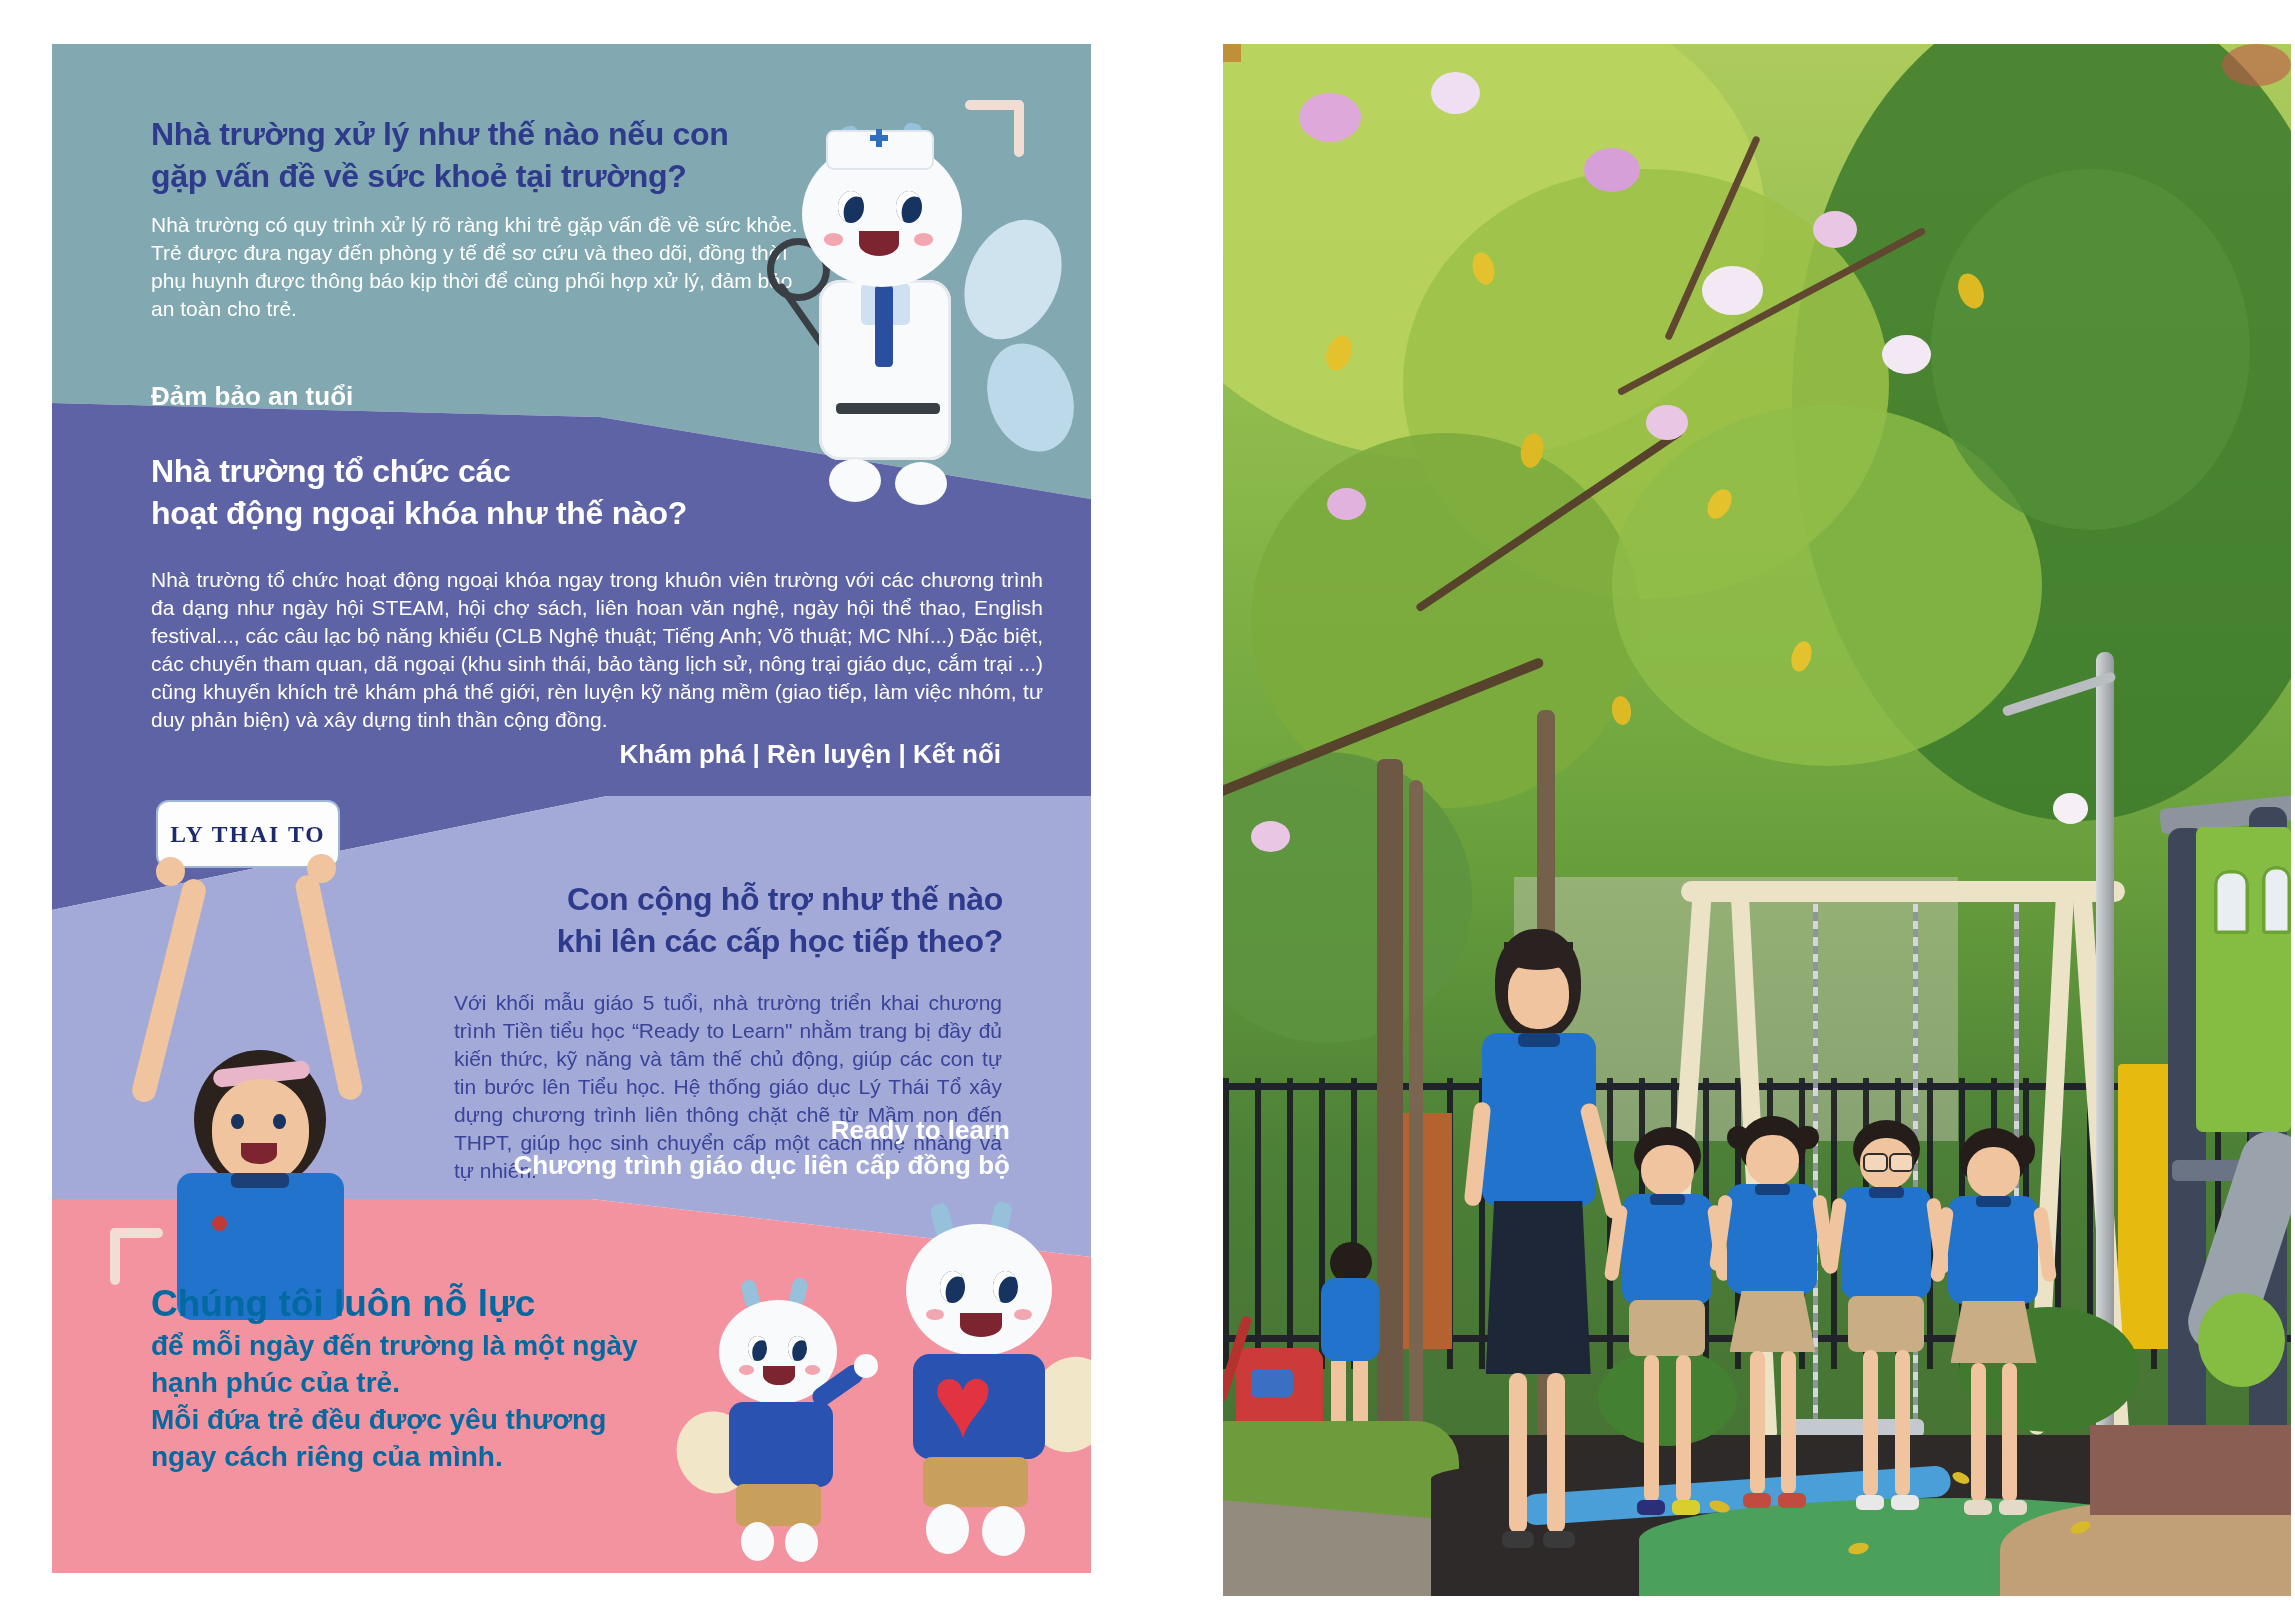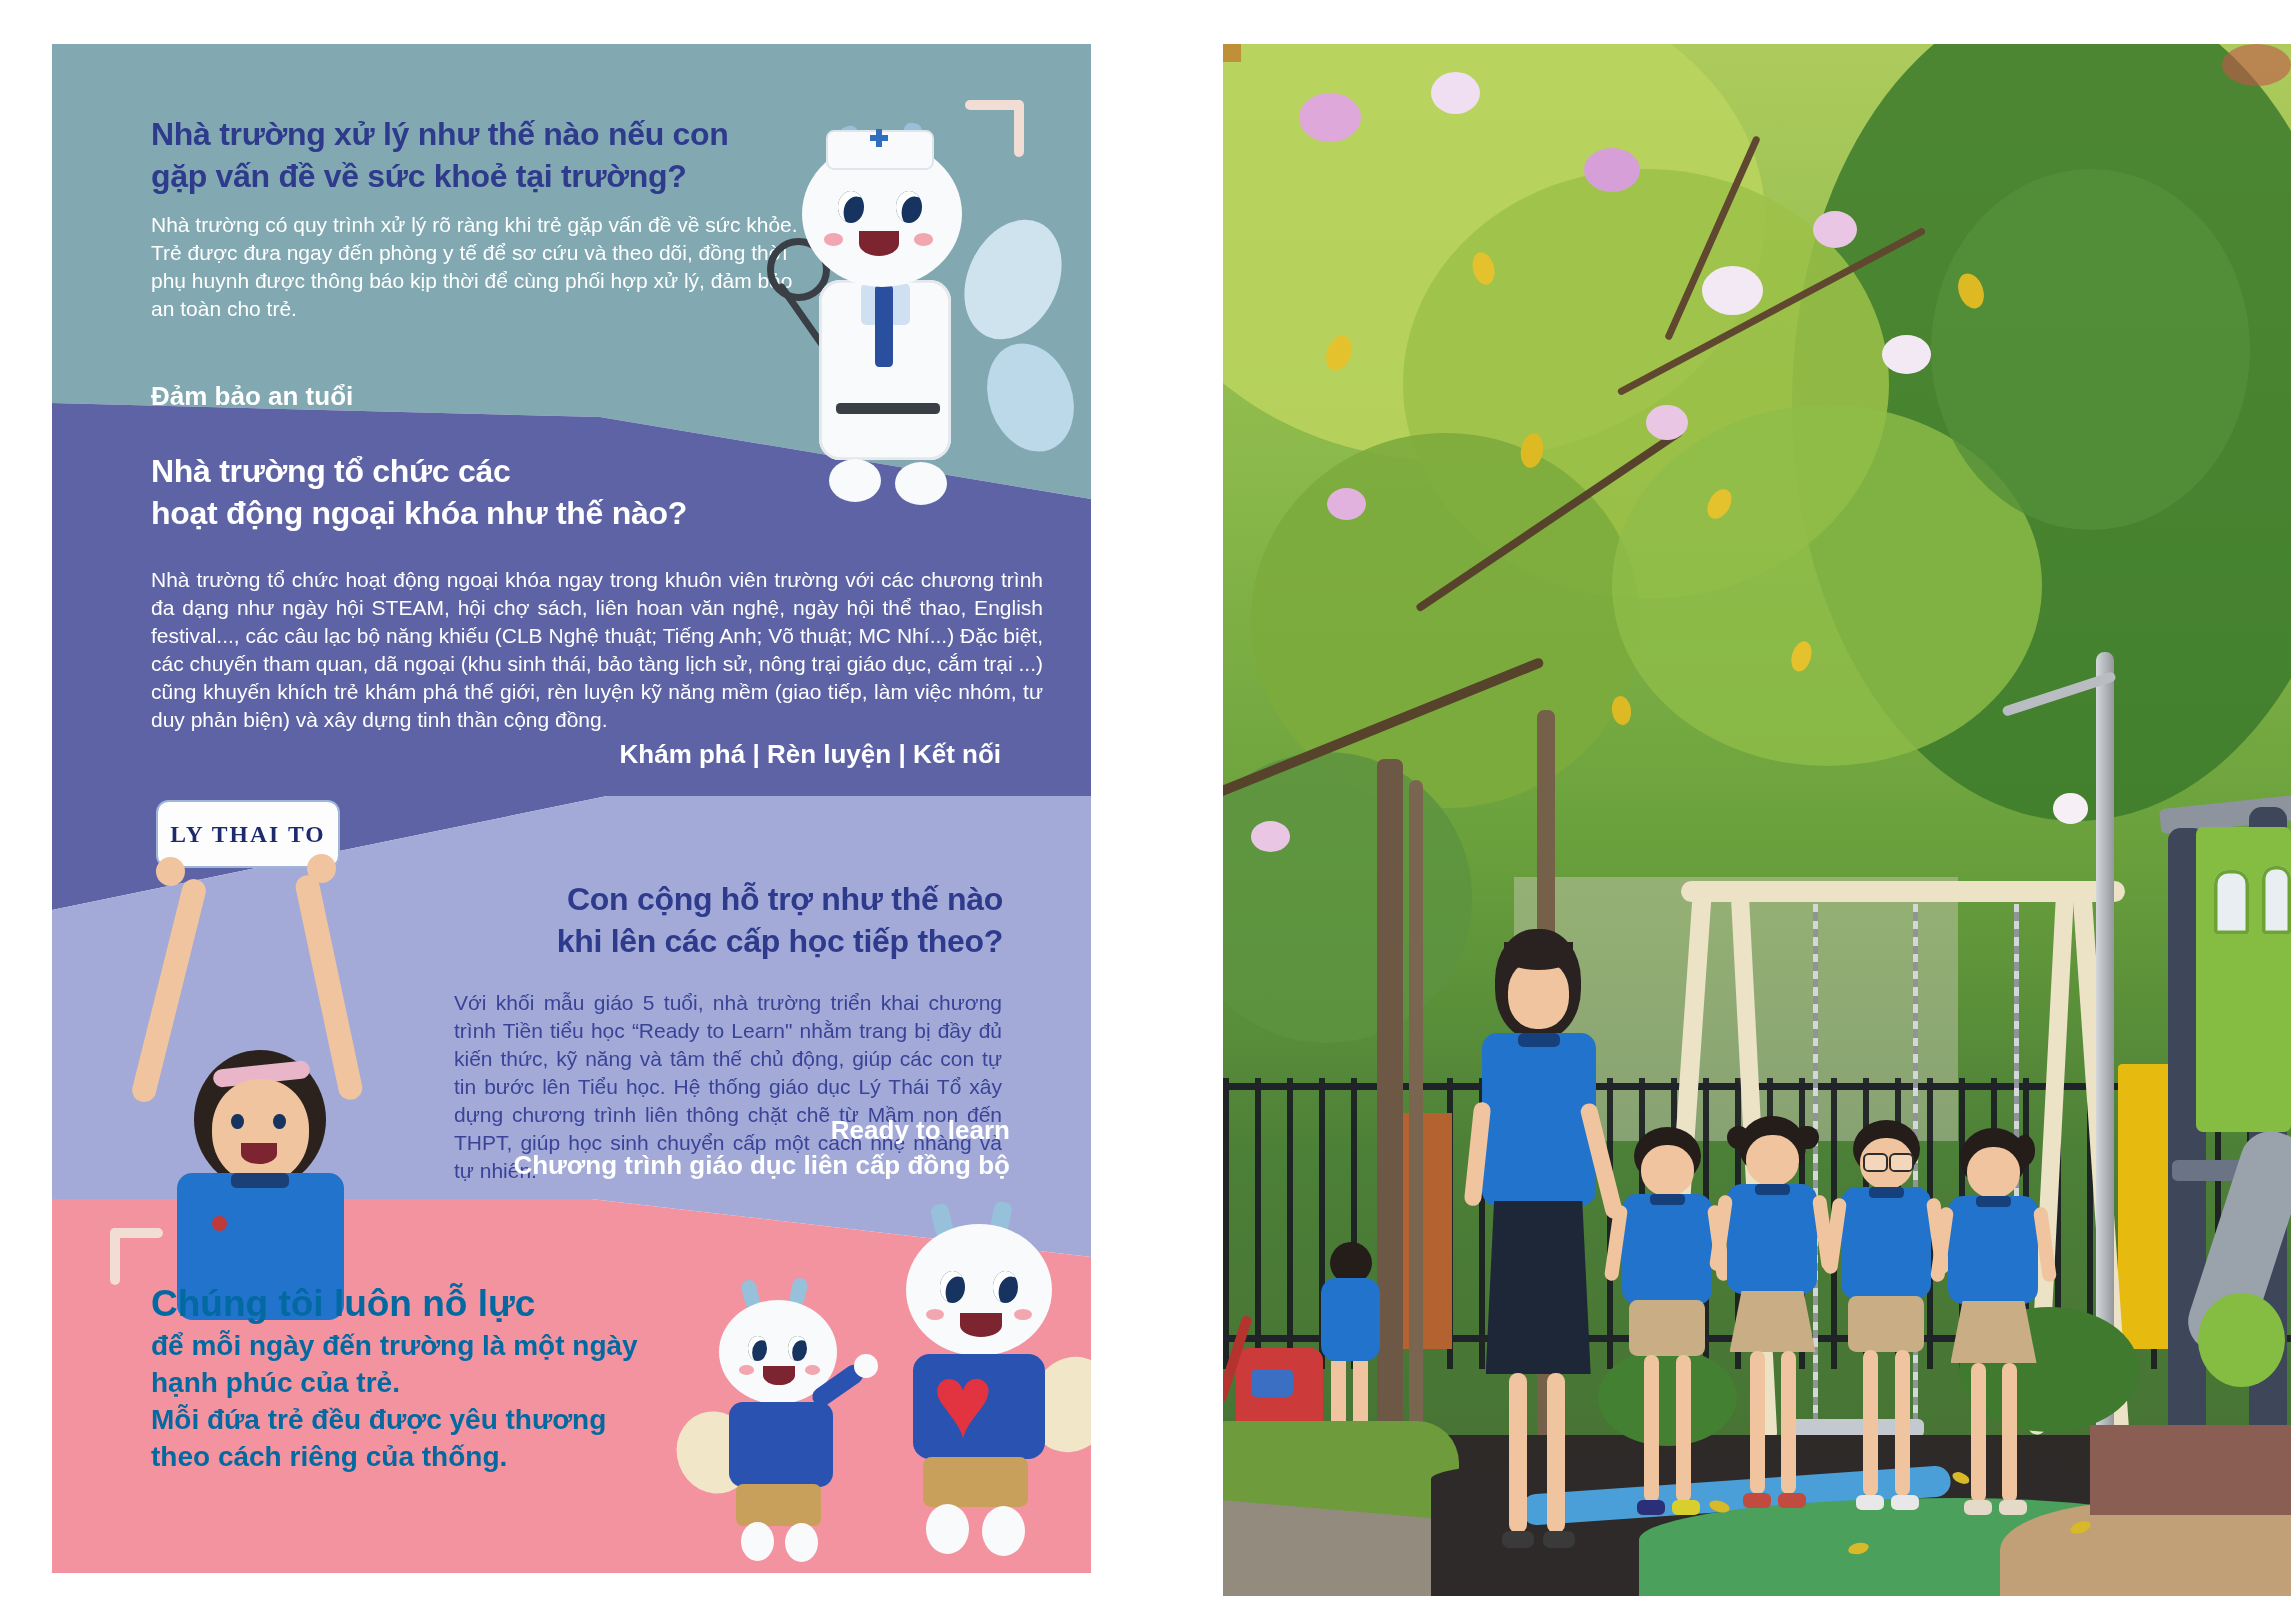"theo cách riêng của thống." div.closing-line { text: theo cách riêng của thống -> ngay cách riêng của mình }
